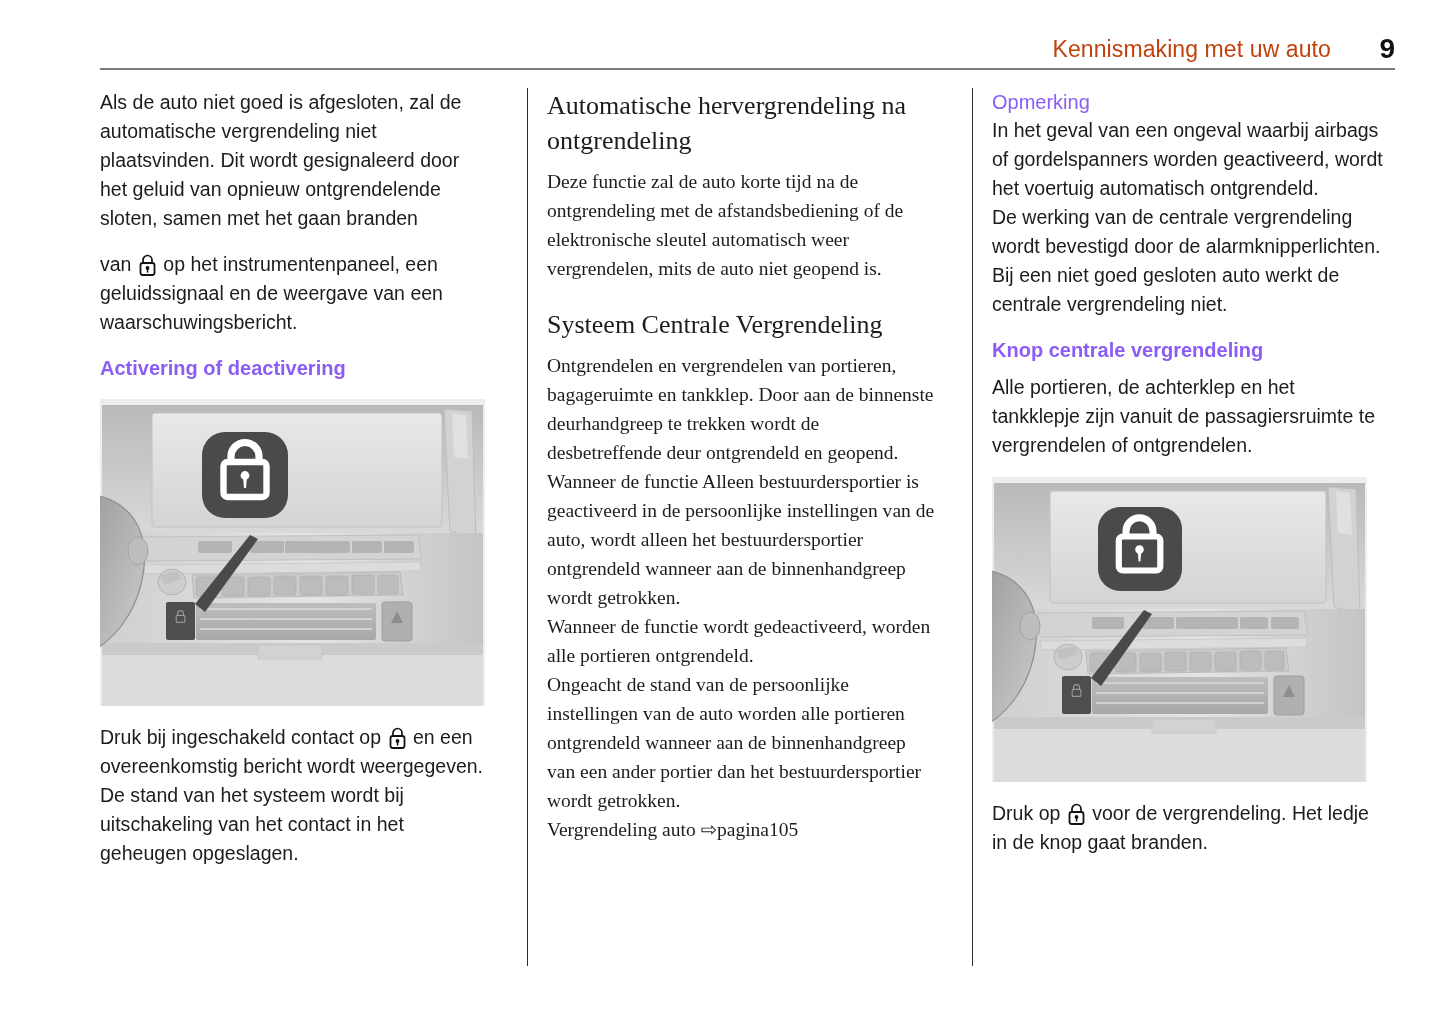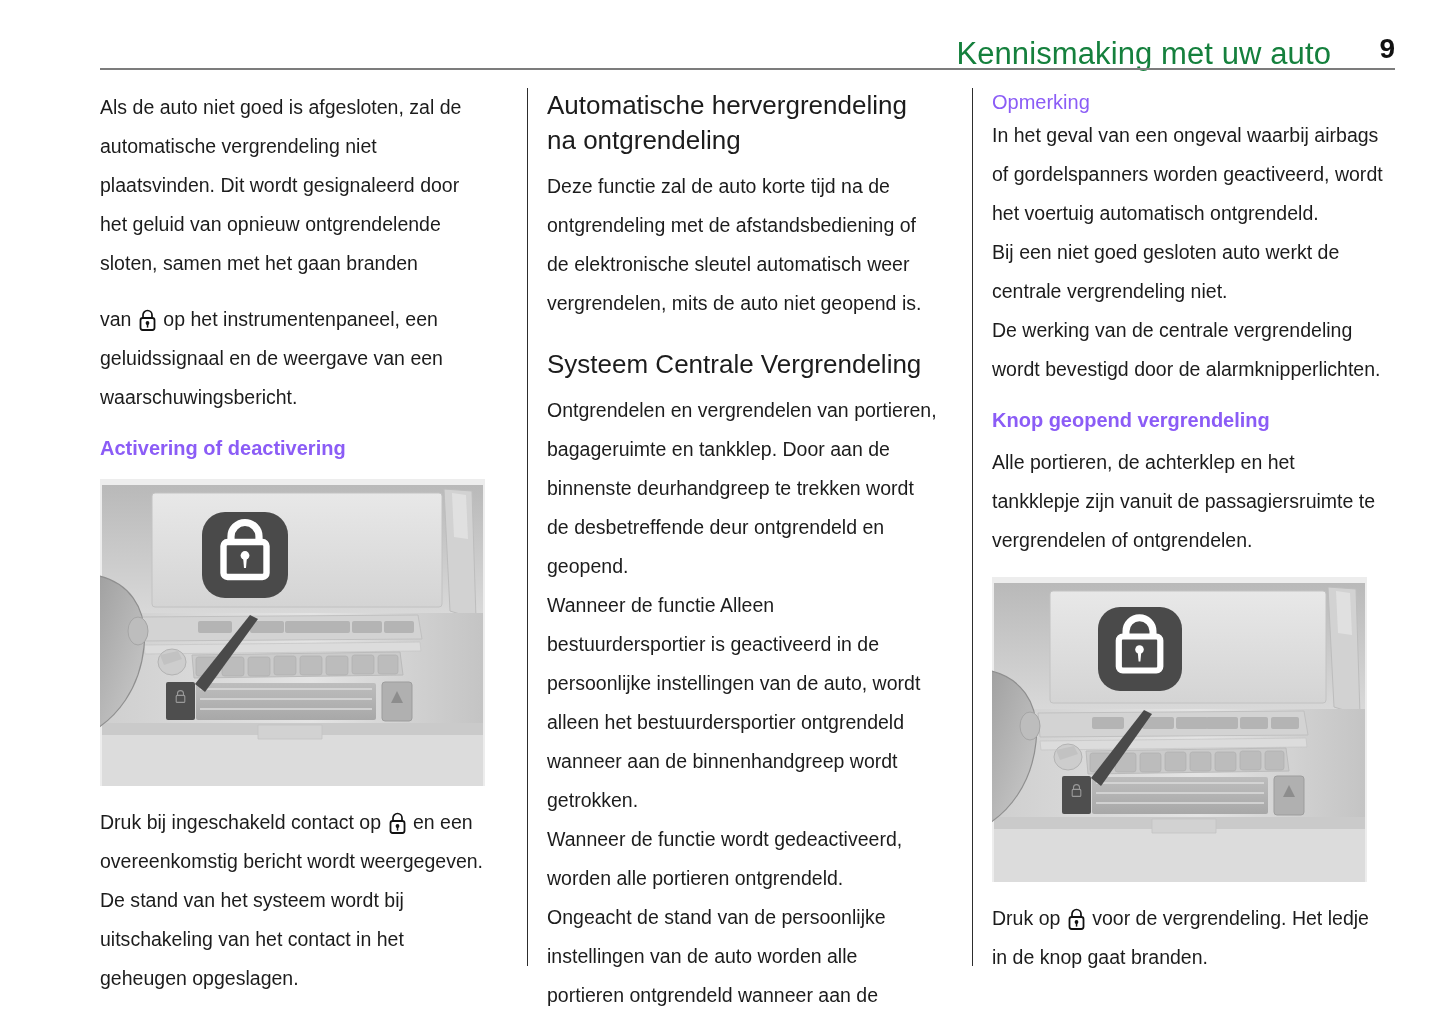"Kennismaking met uw auto" .page-header .hdr-title { color: #15803d -> #c2410c; font-size: 31px -> 23px }
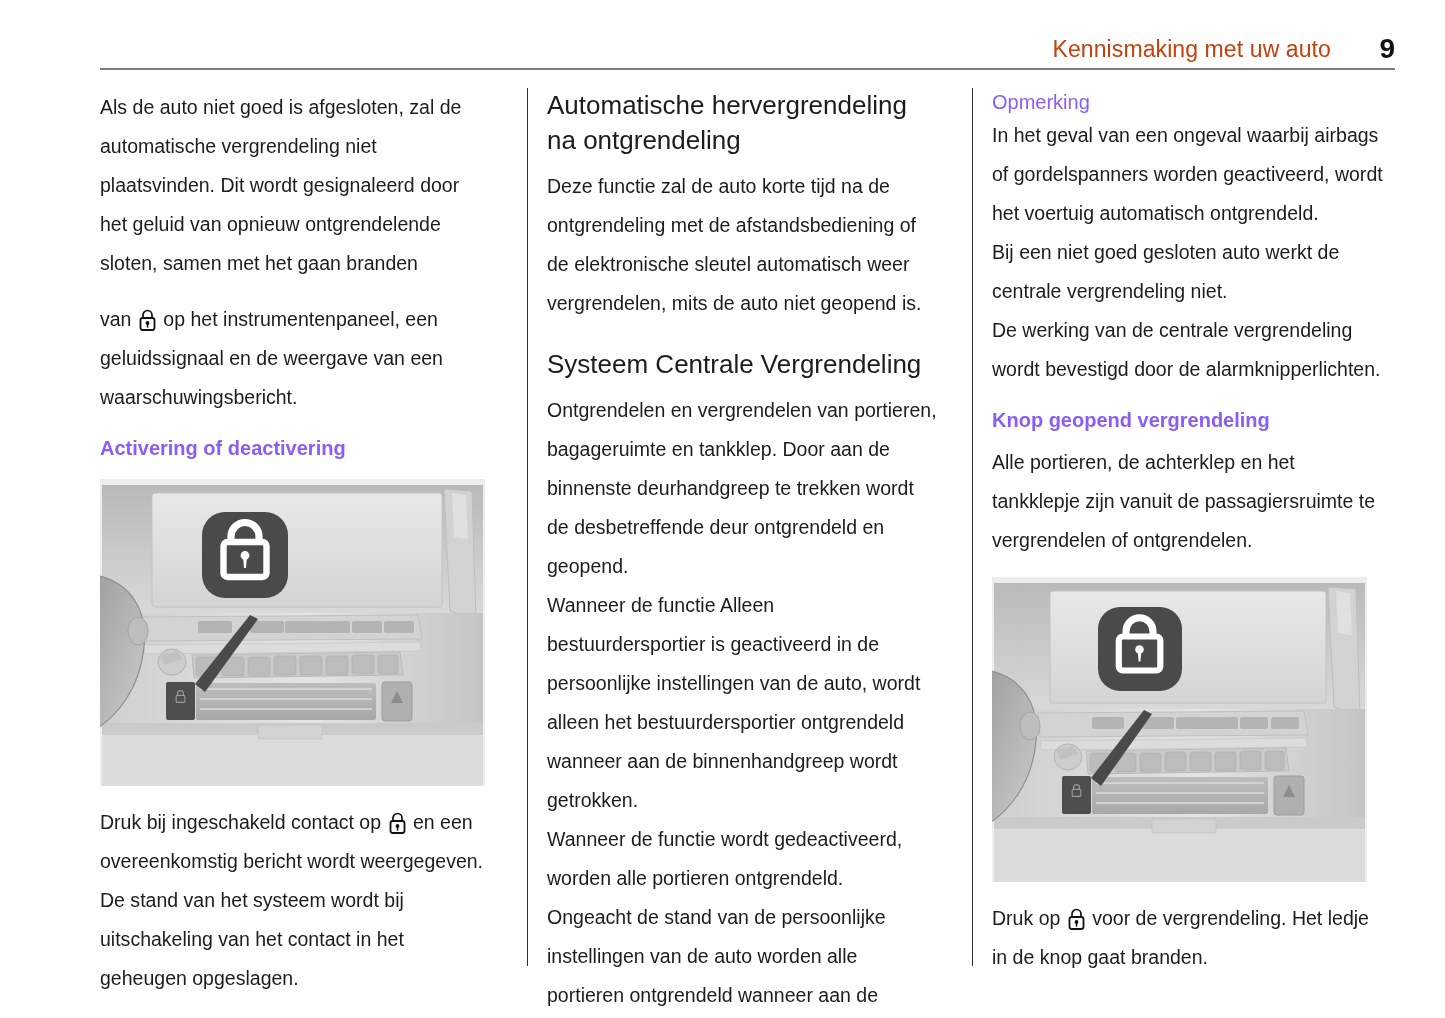"Als de auto niet goed" p.body { line-height: 39px -> 29px }
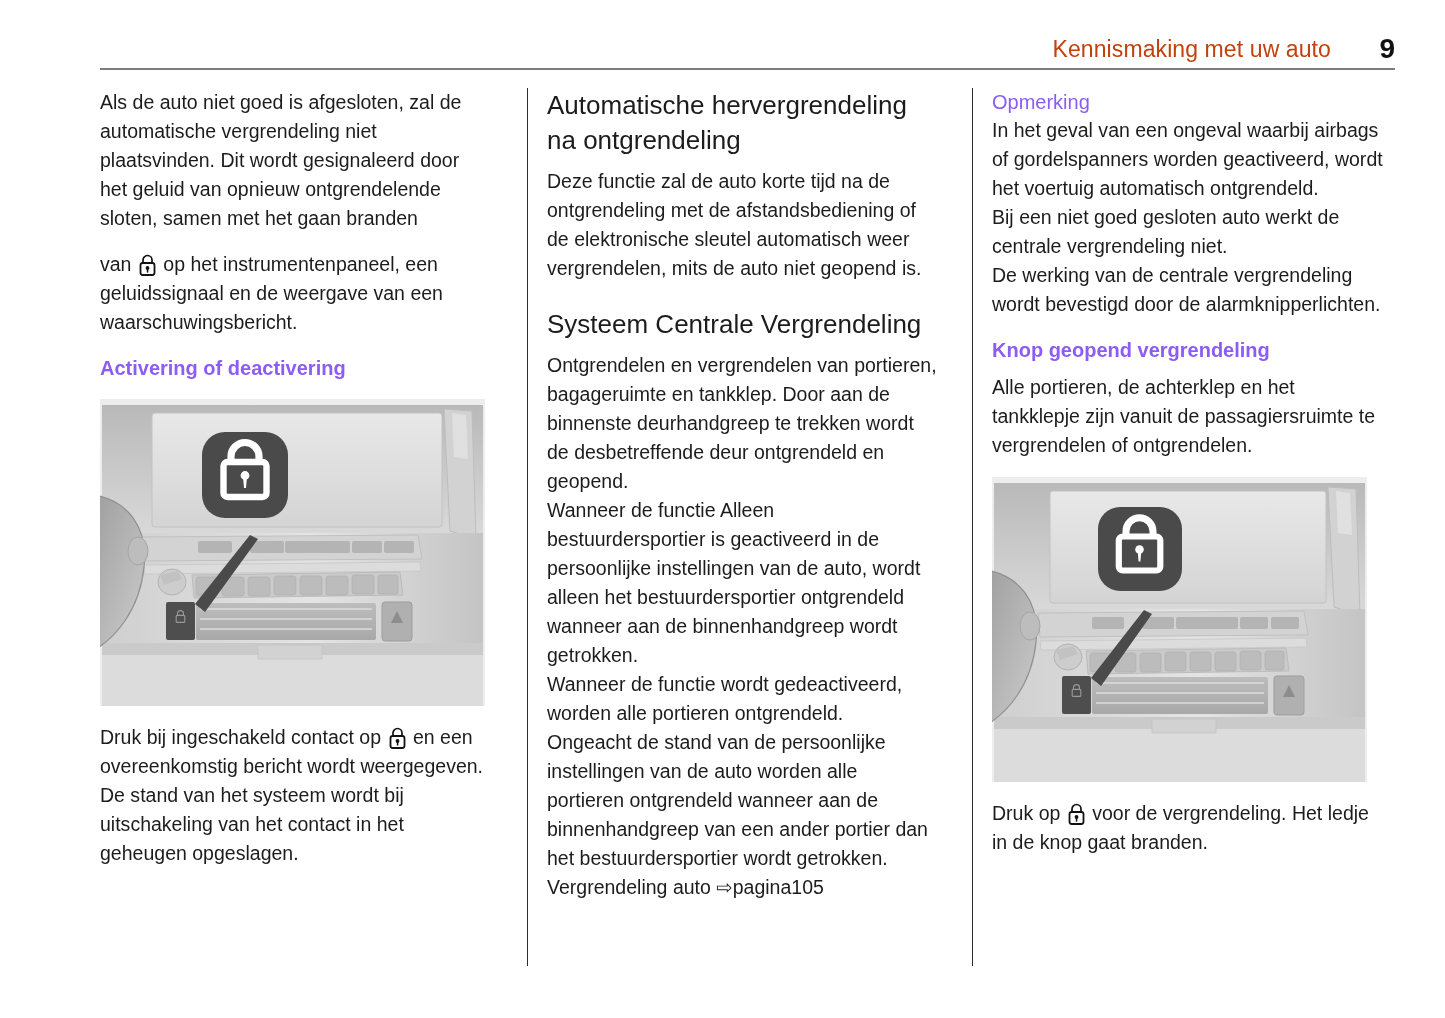"Automatische hervergrendeling na" .col-2 { font-family: none -> Liberation Serif, serif }
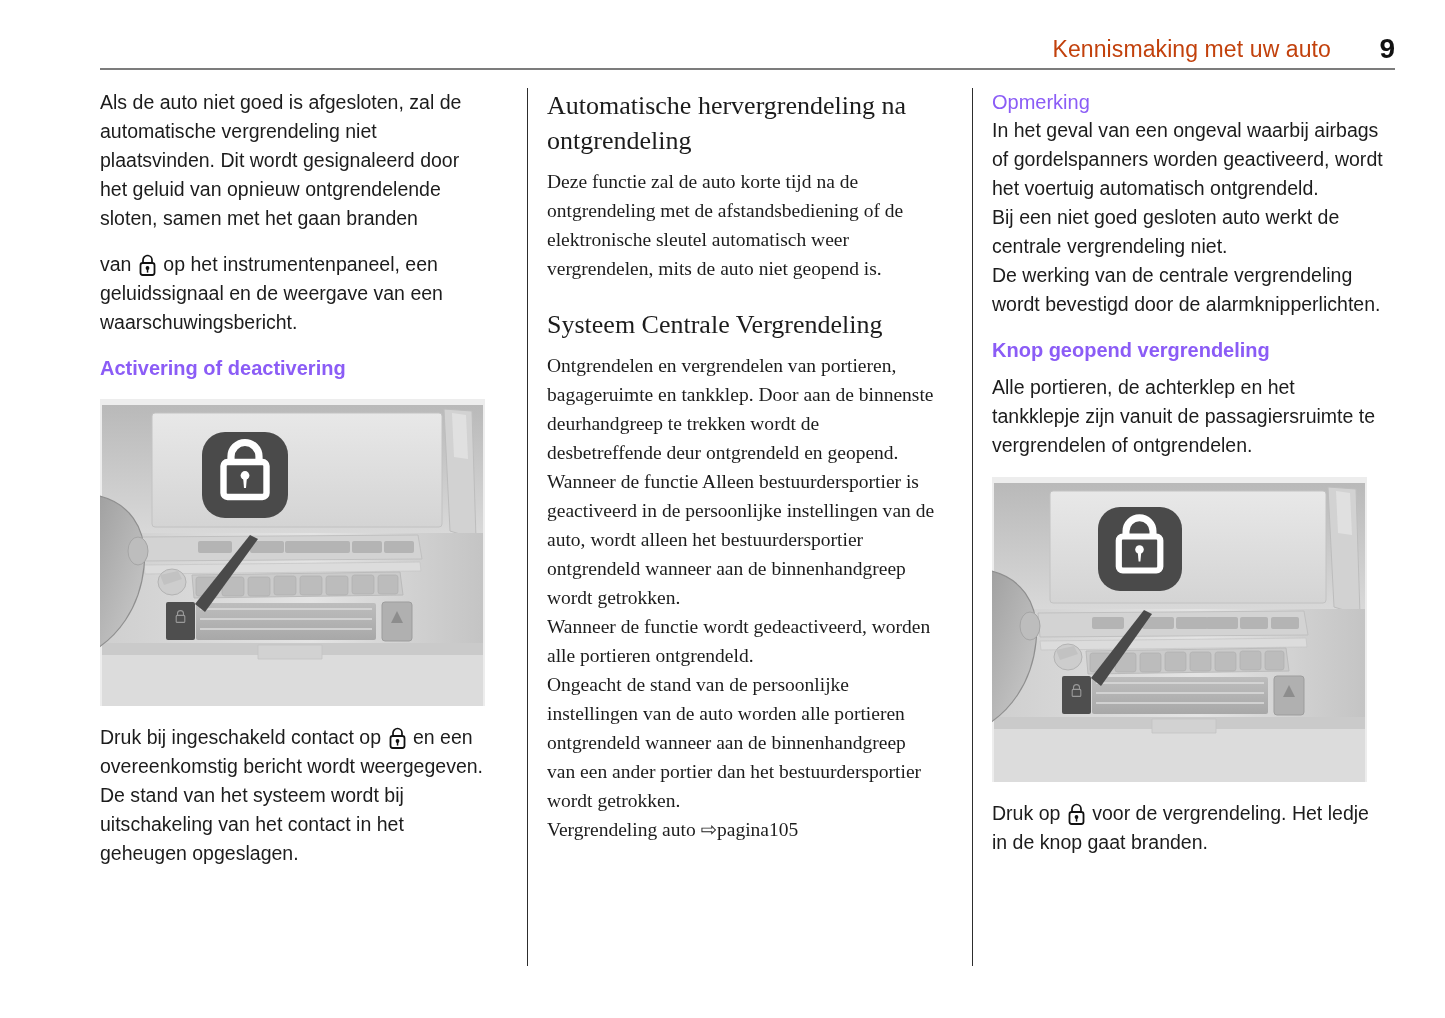"Bij een niet goed gesloten" p.body { order: before "De werking van de centrale" -> after "De werking van de centrale" }
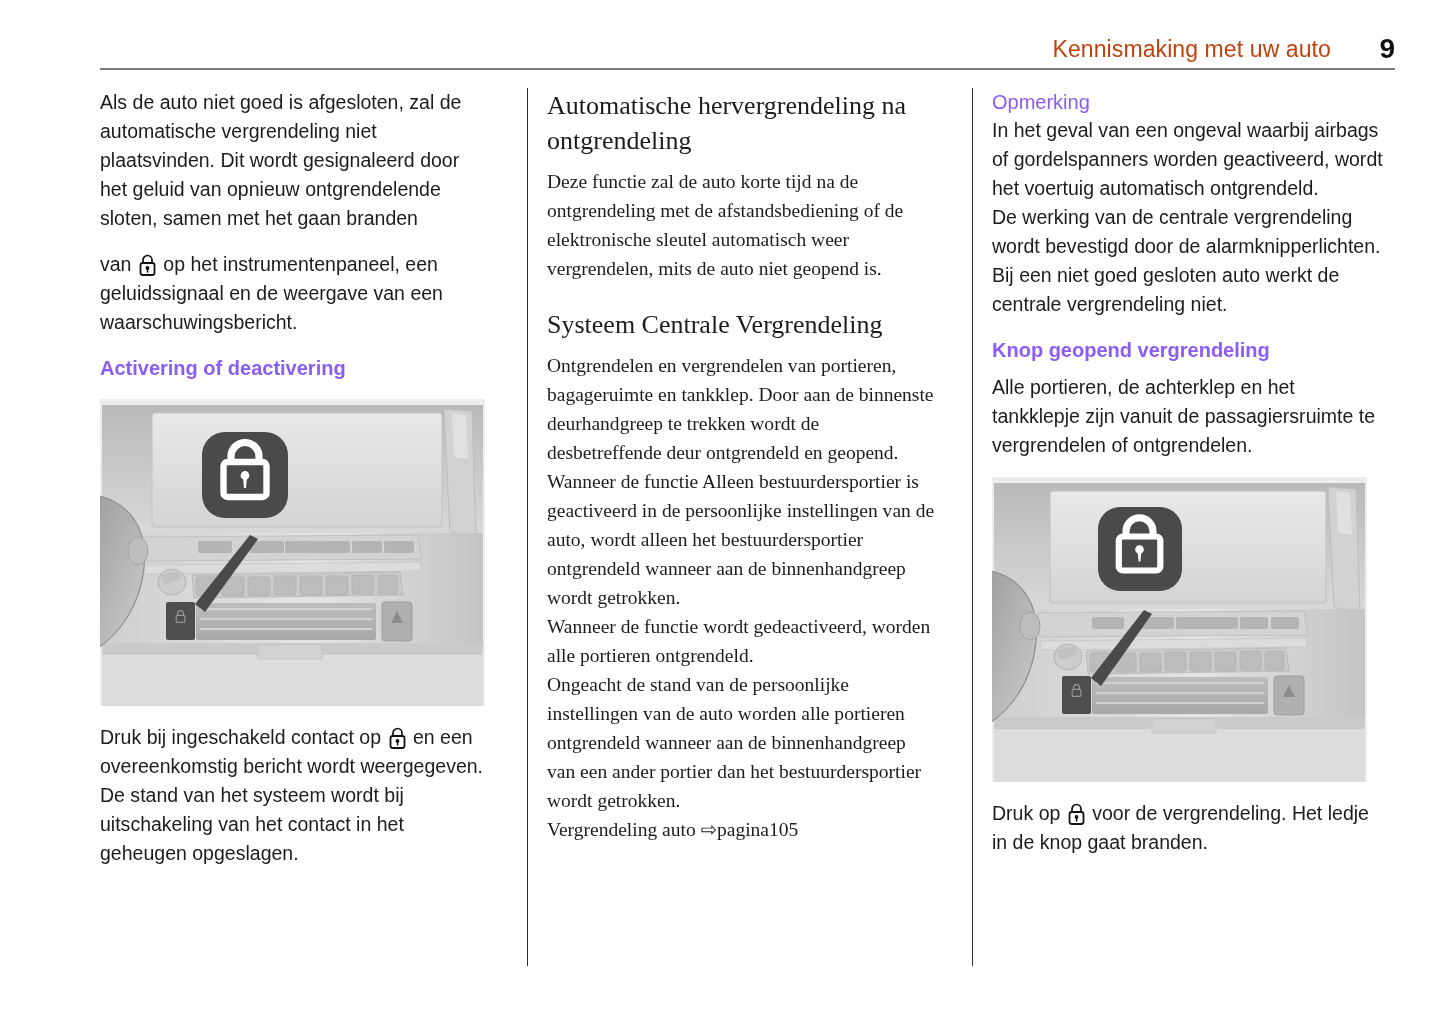"Knop geopend vergrendeling" h3.sub-heading { text: geopend -> centrale }
